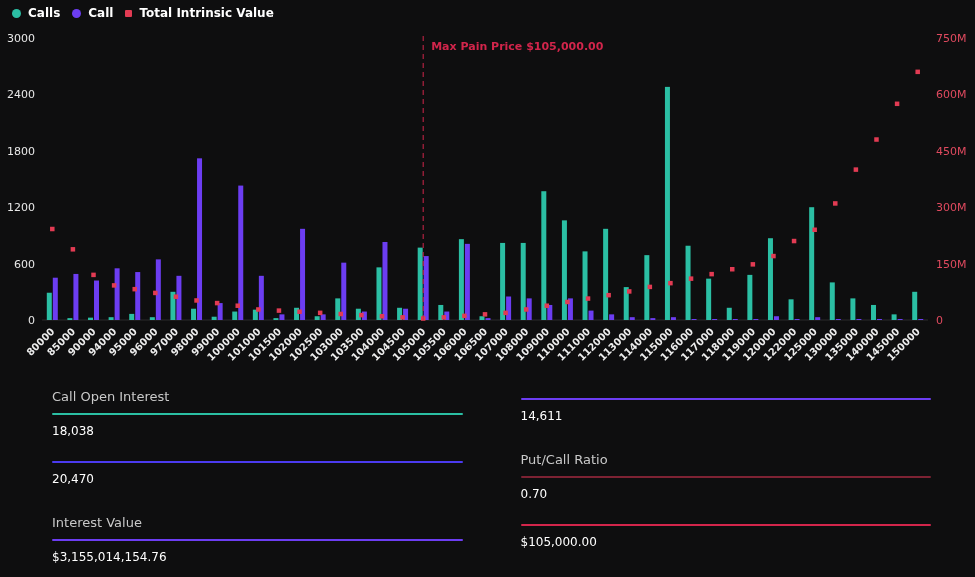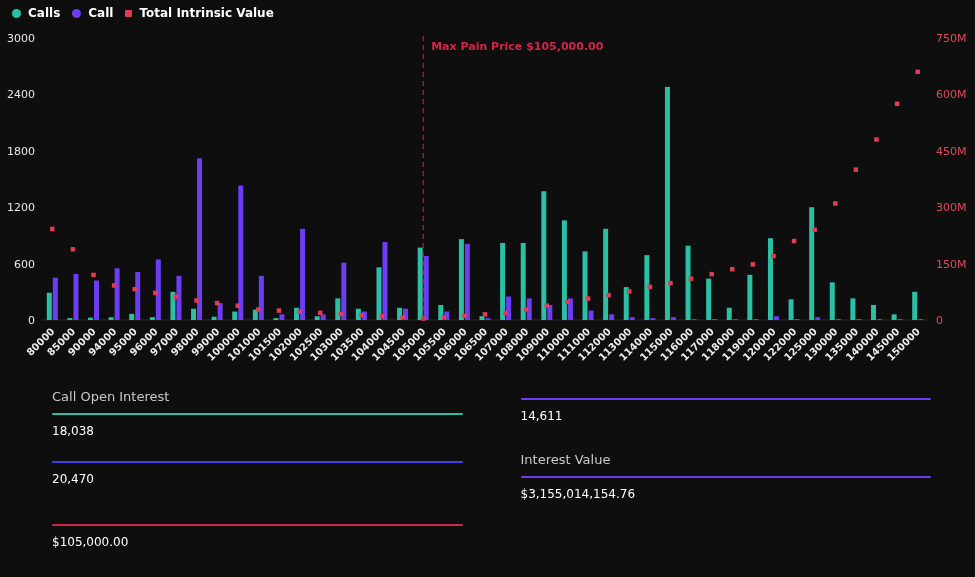"Put/Call Ratio" div.stat { html: none -> <div> <div>Put/Call Ratio</div> <div></div> <div>0.70</div> </div> }
